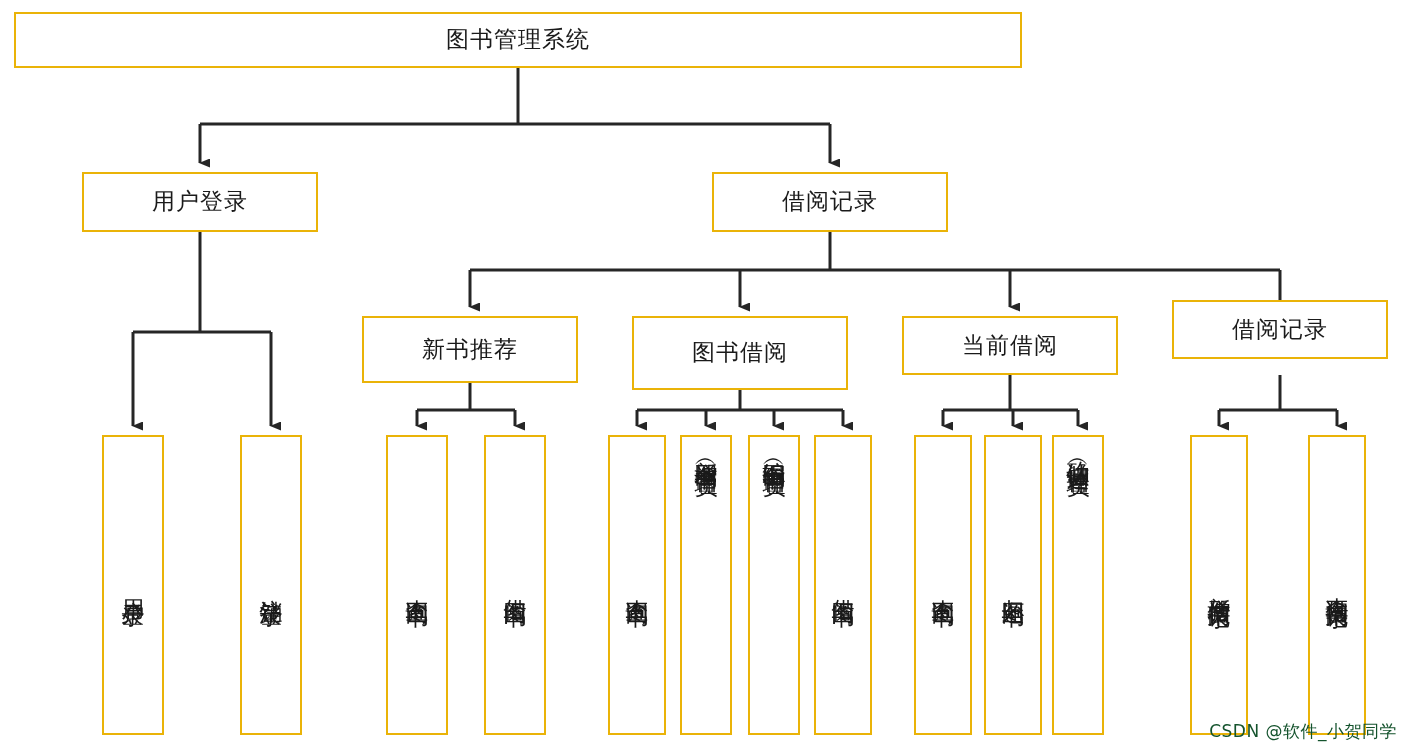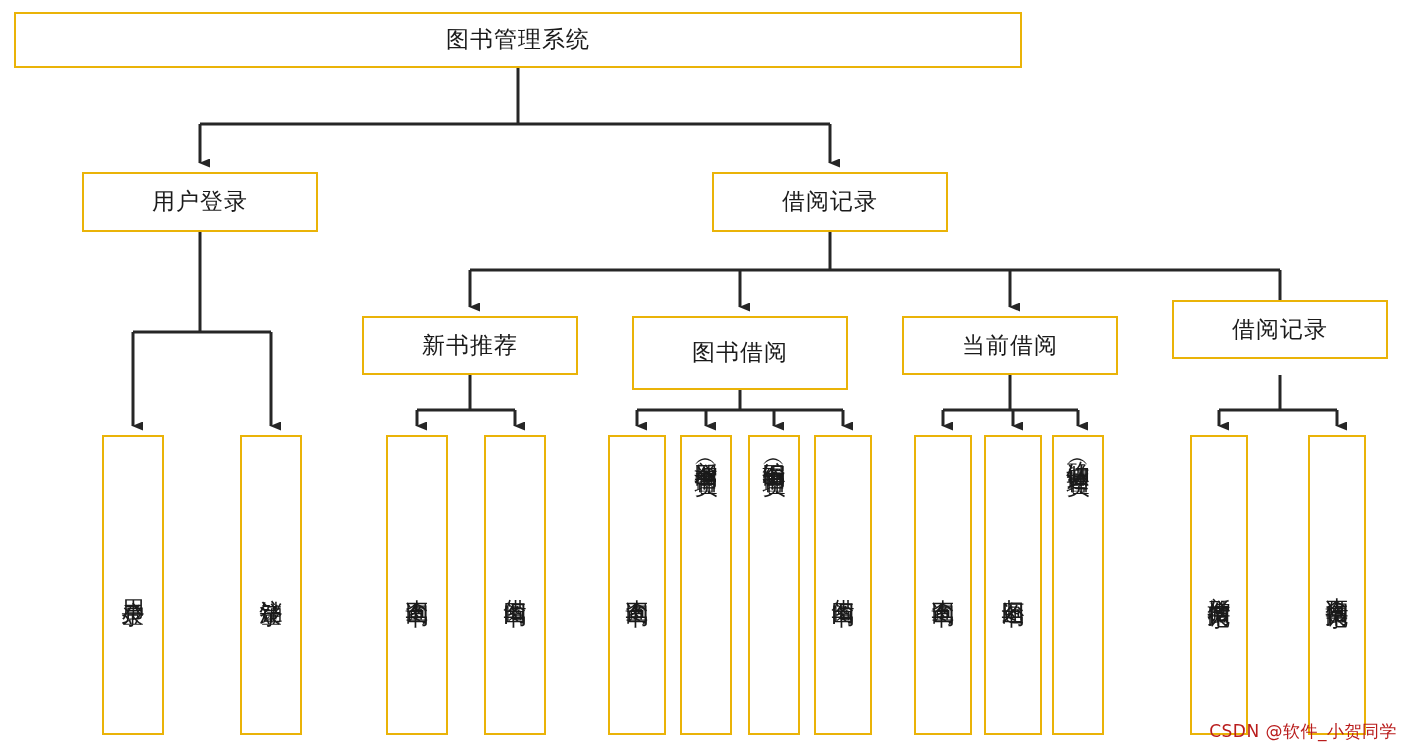"新书推荐" div.node-box { height: 59px -> 67px }
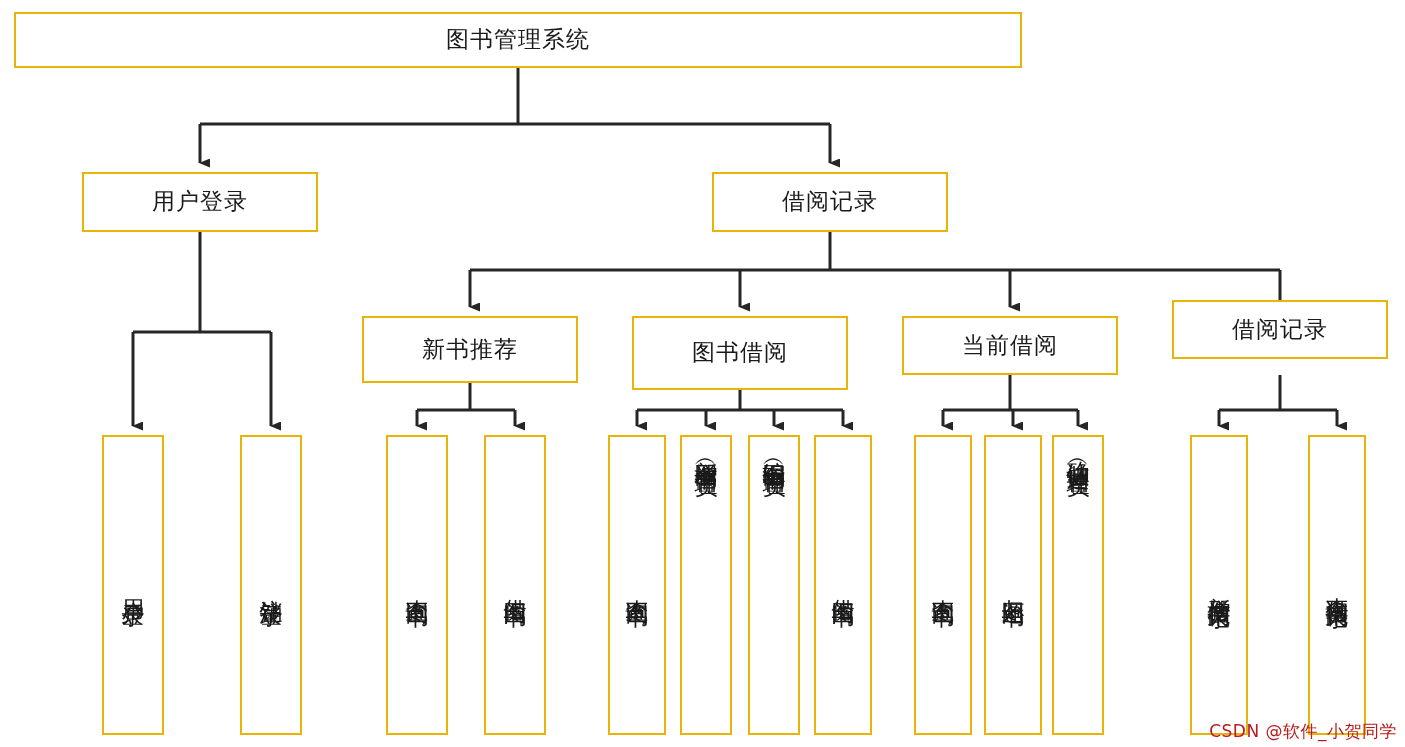"CSDN @软件_小贺同学" .watermark { color: #b91c1c -> #14532d }
